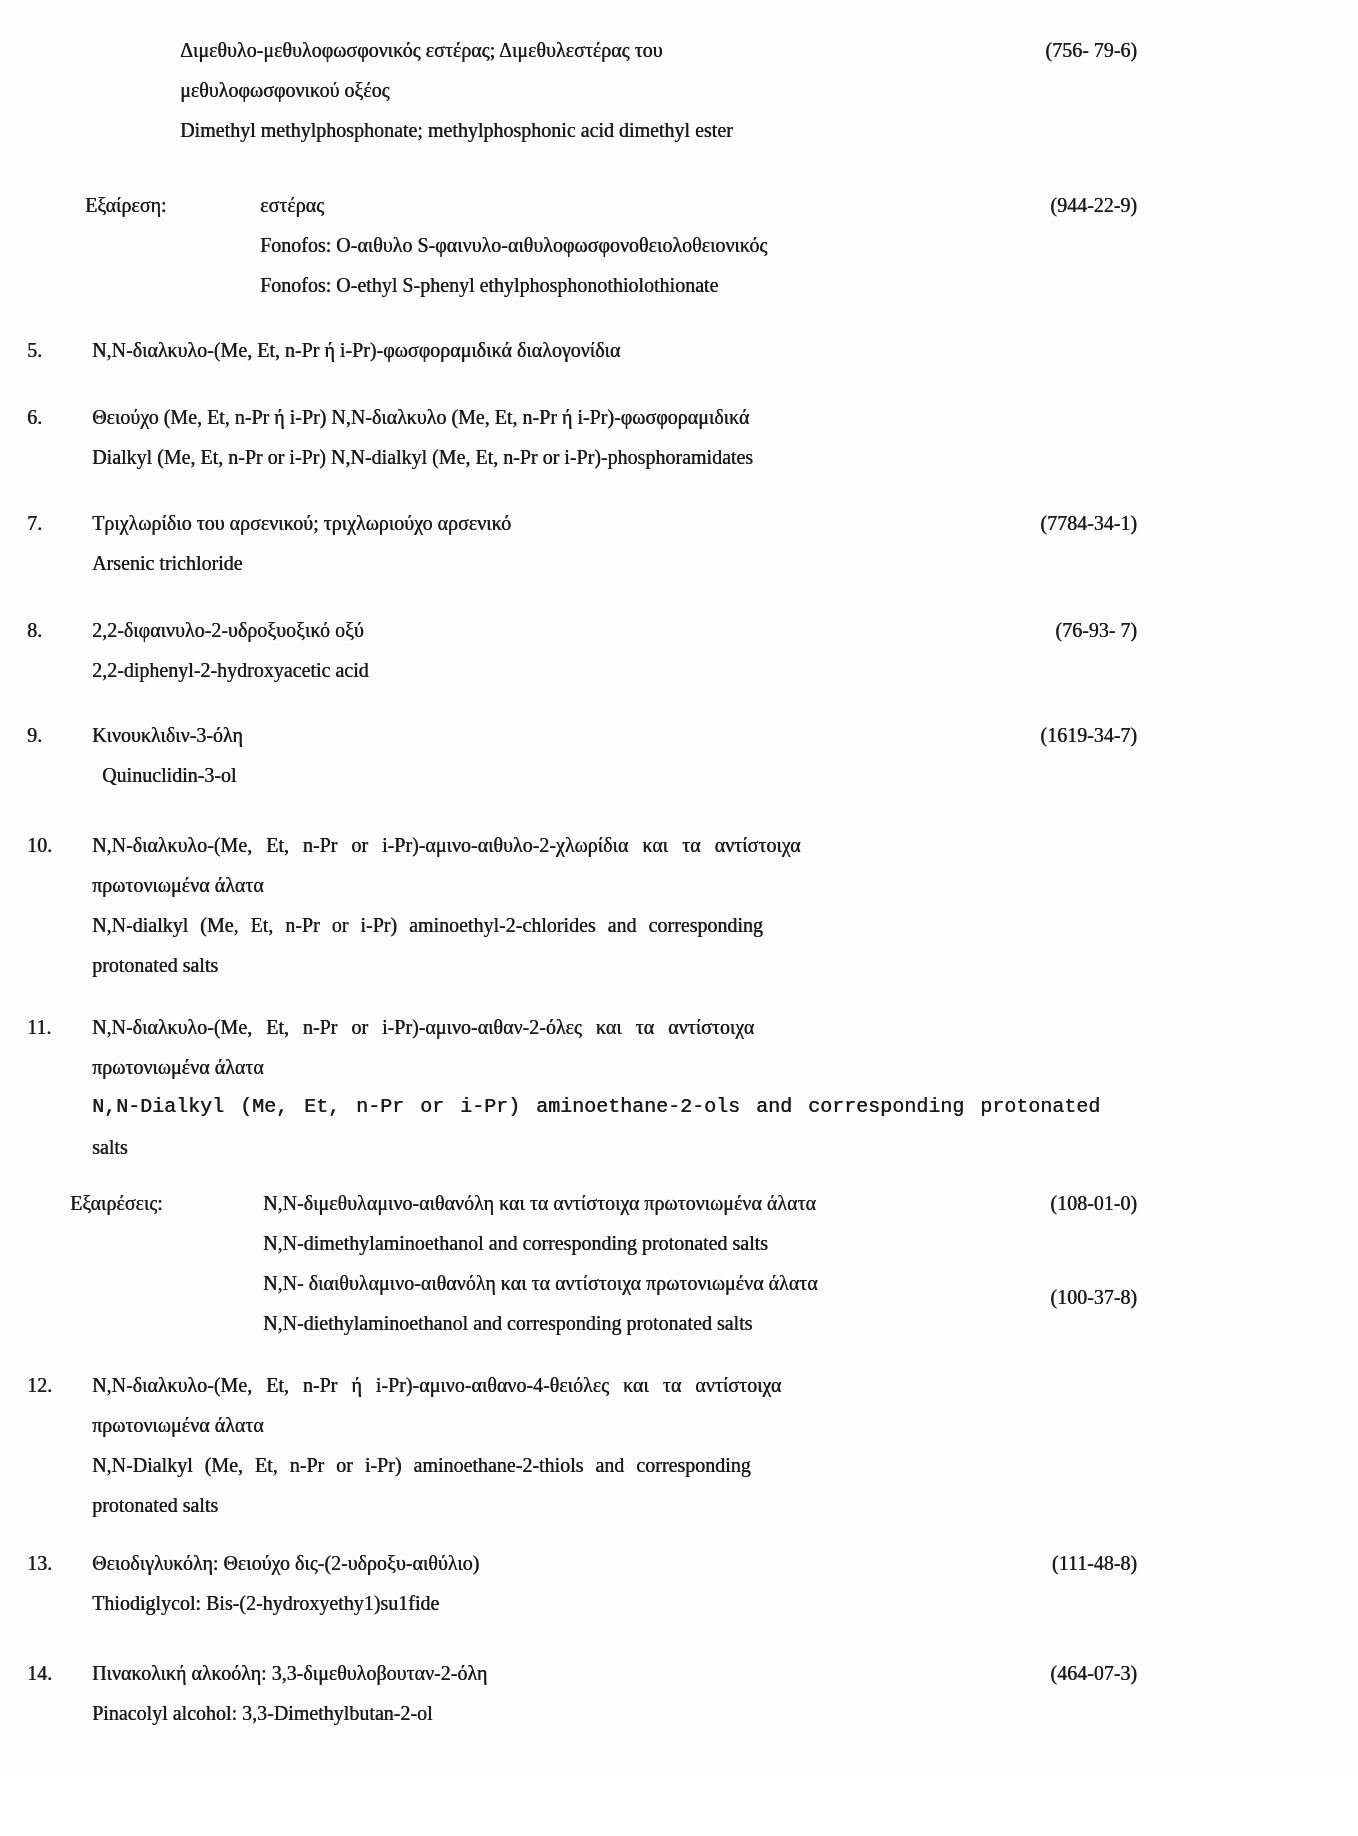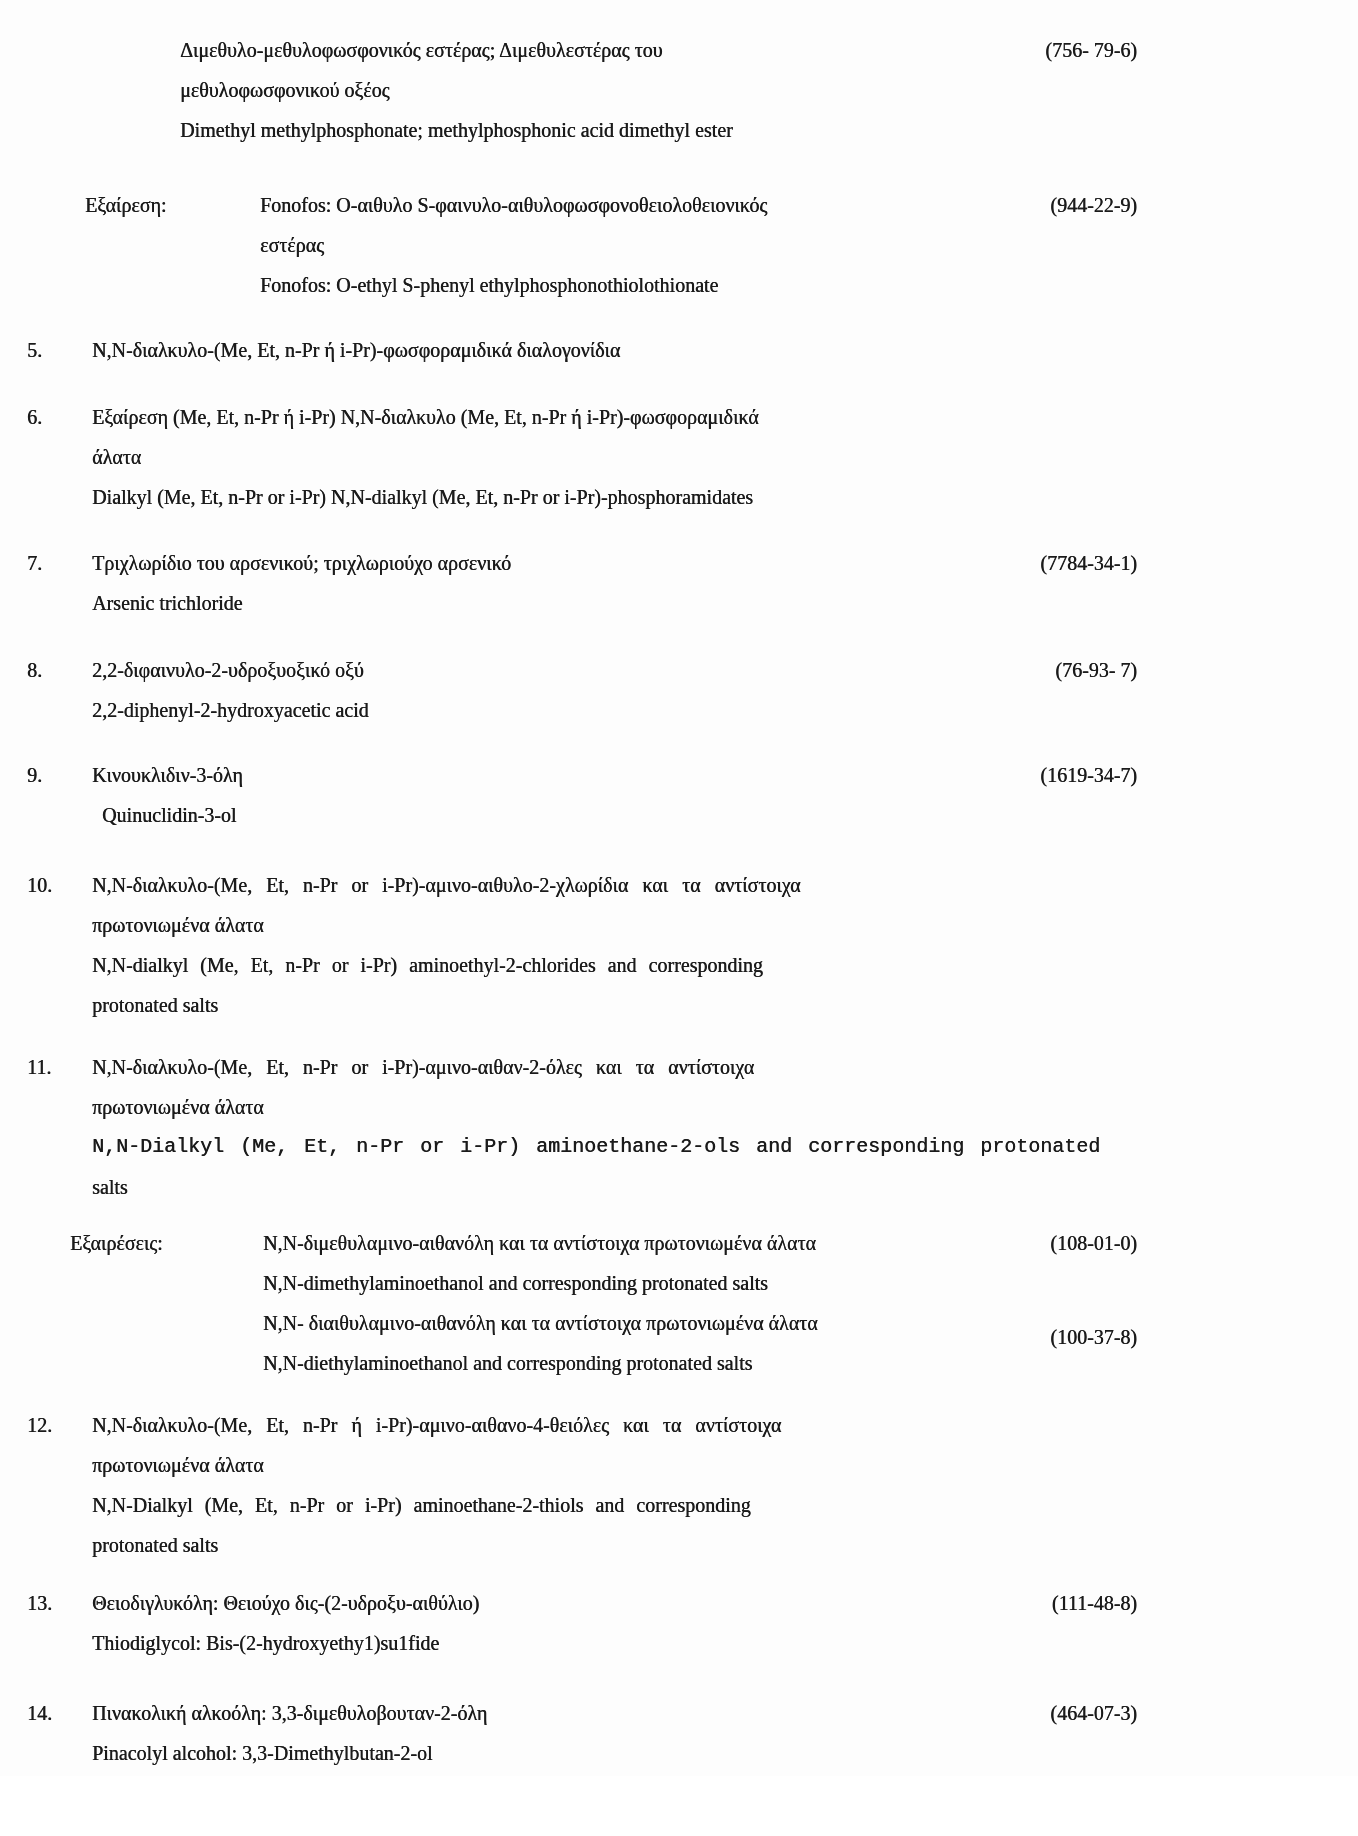"Fonofos: O-αιθυλο" div.line { order: before "εστέρας" -> after "εστέρας" }
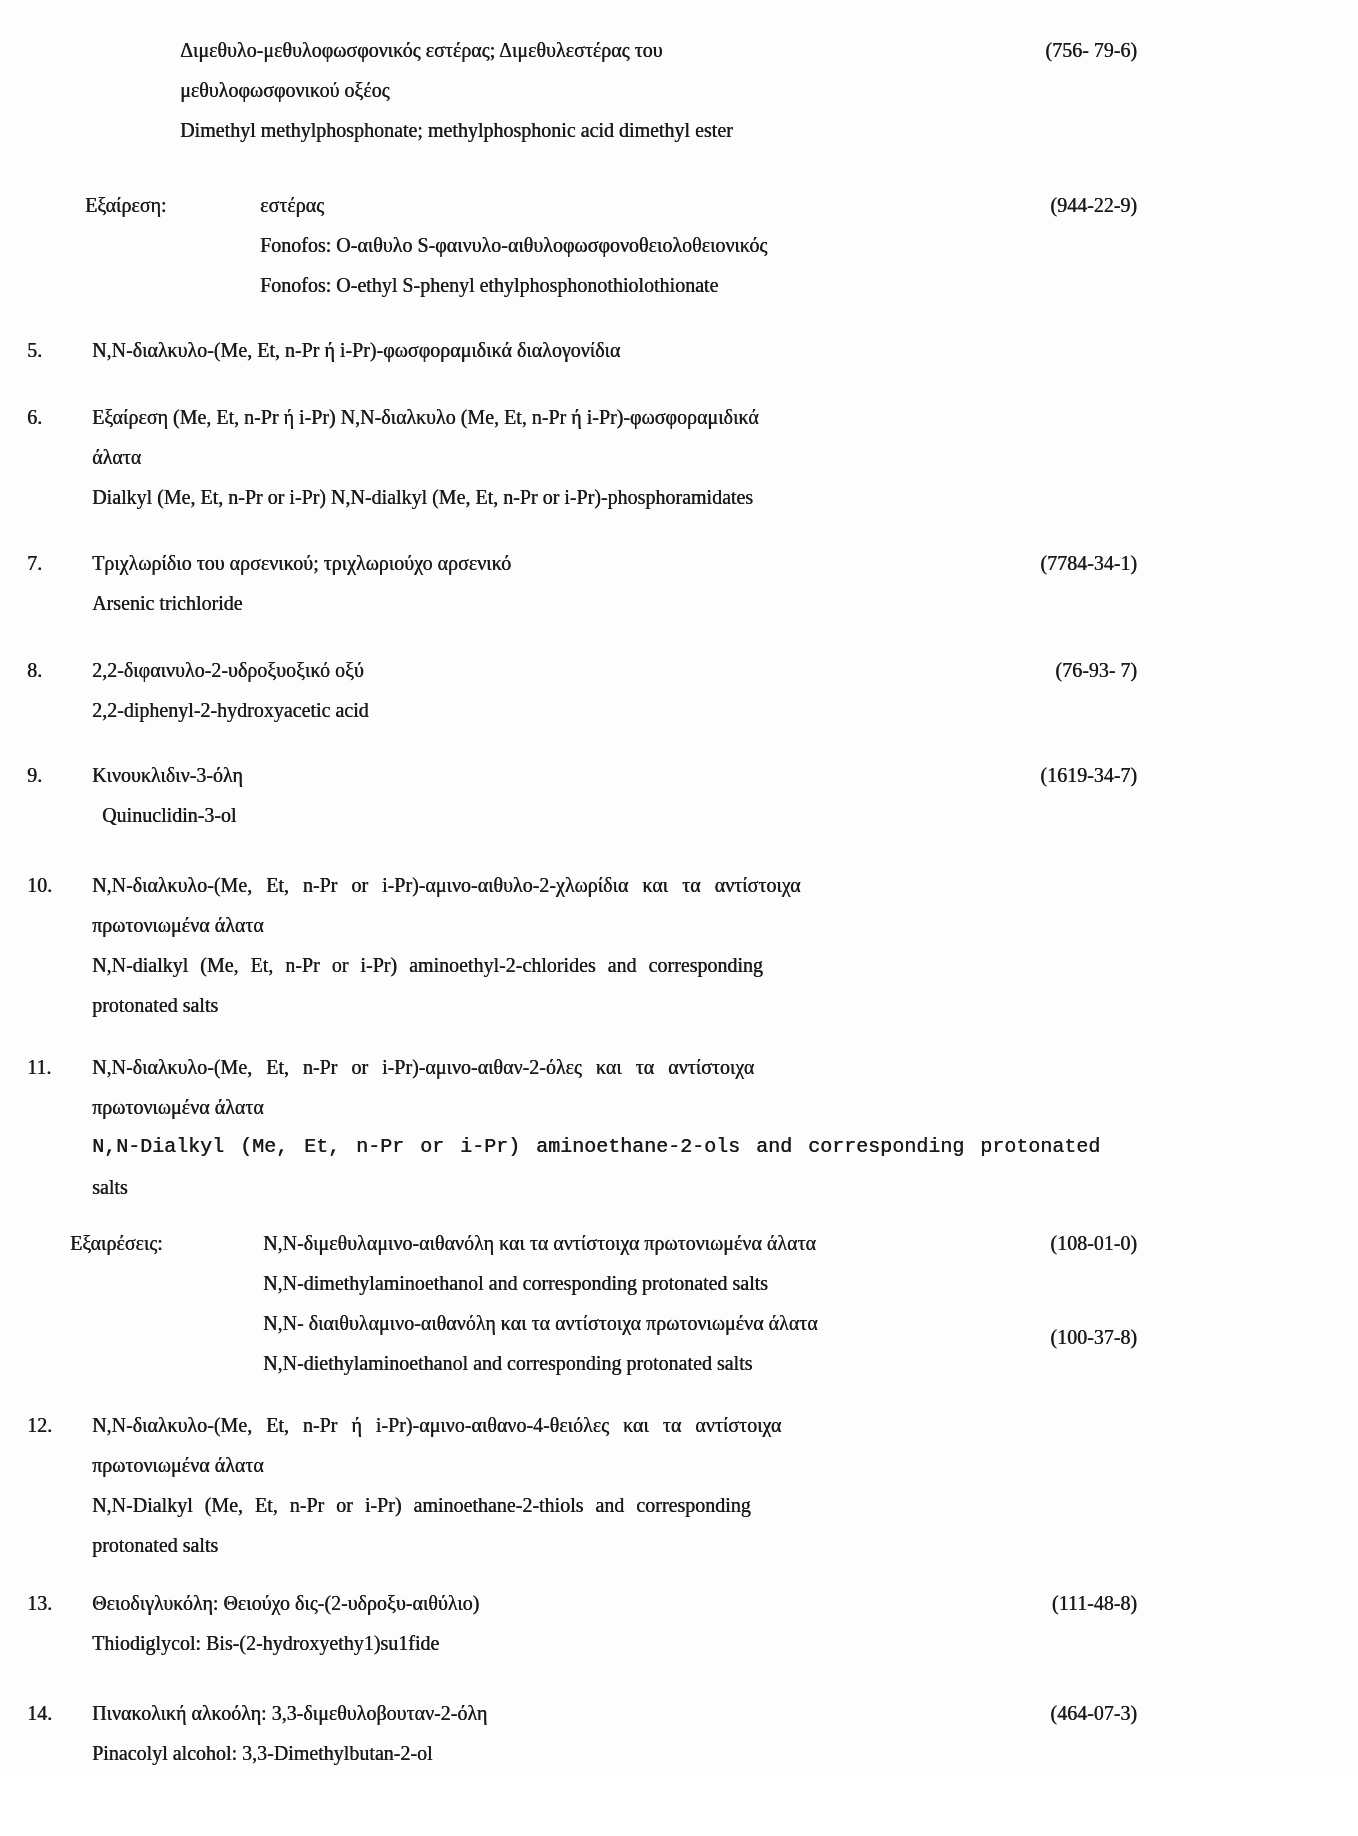"Εξαίρεση (Me, Et, n-Pr ή" div.line { text: Εξαίρεση -> Θειούχο }
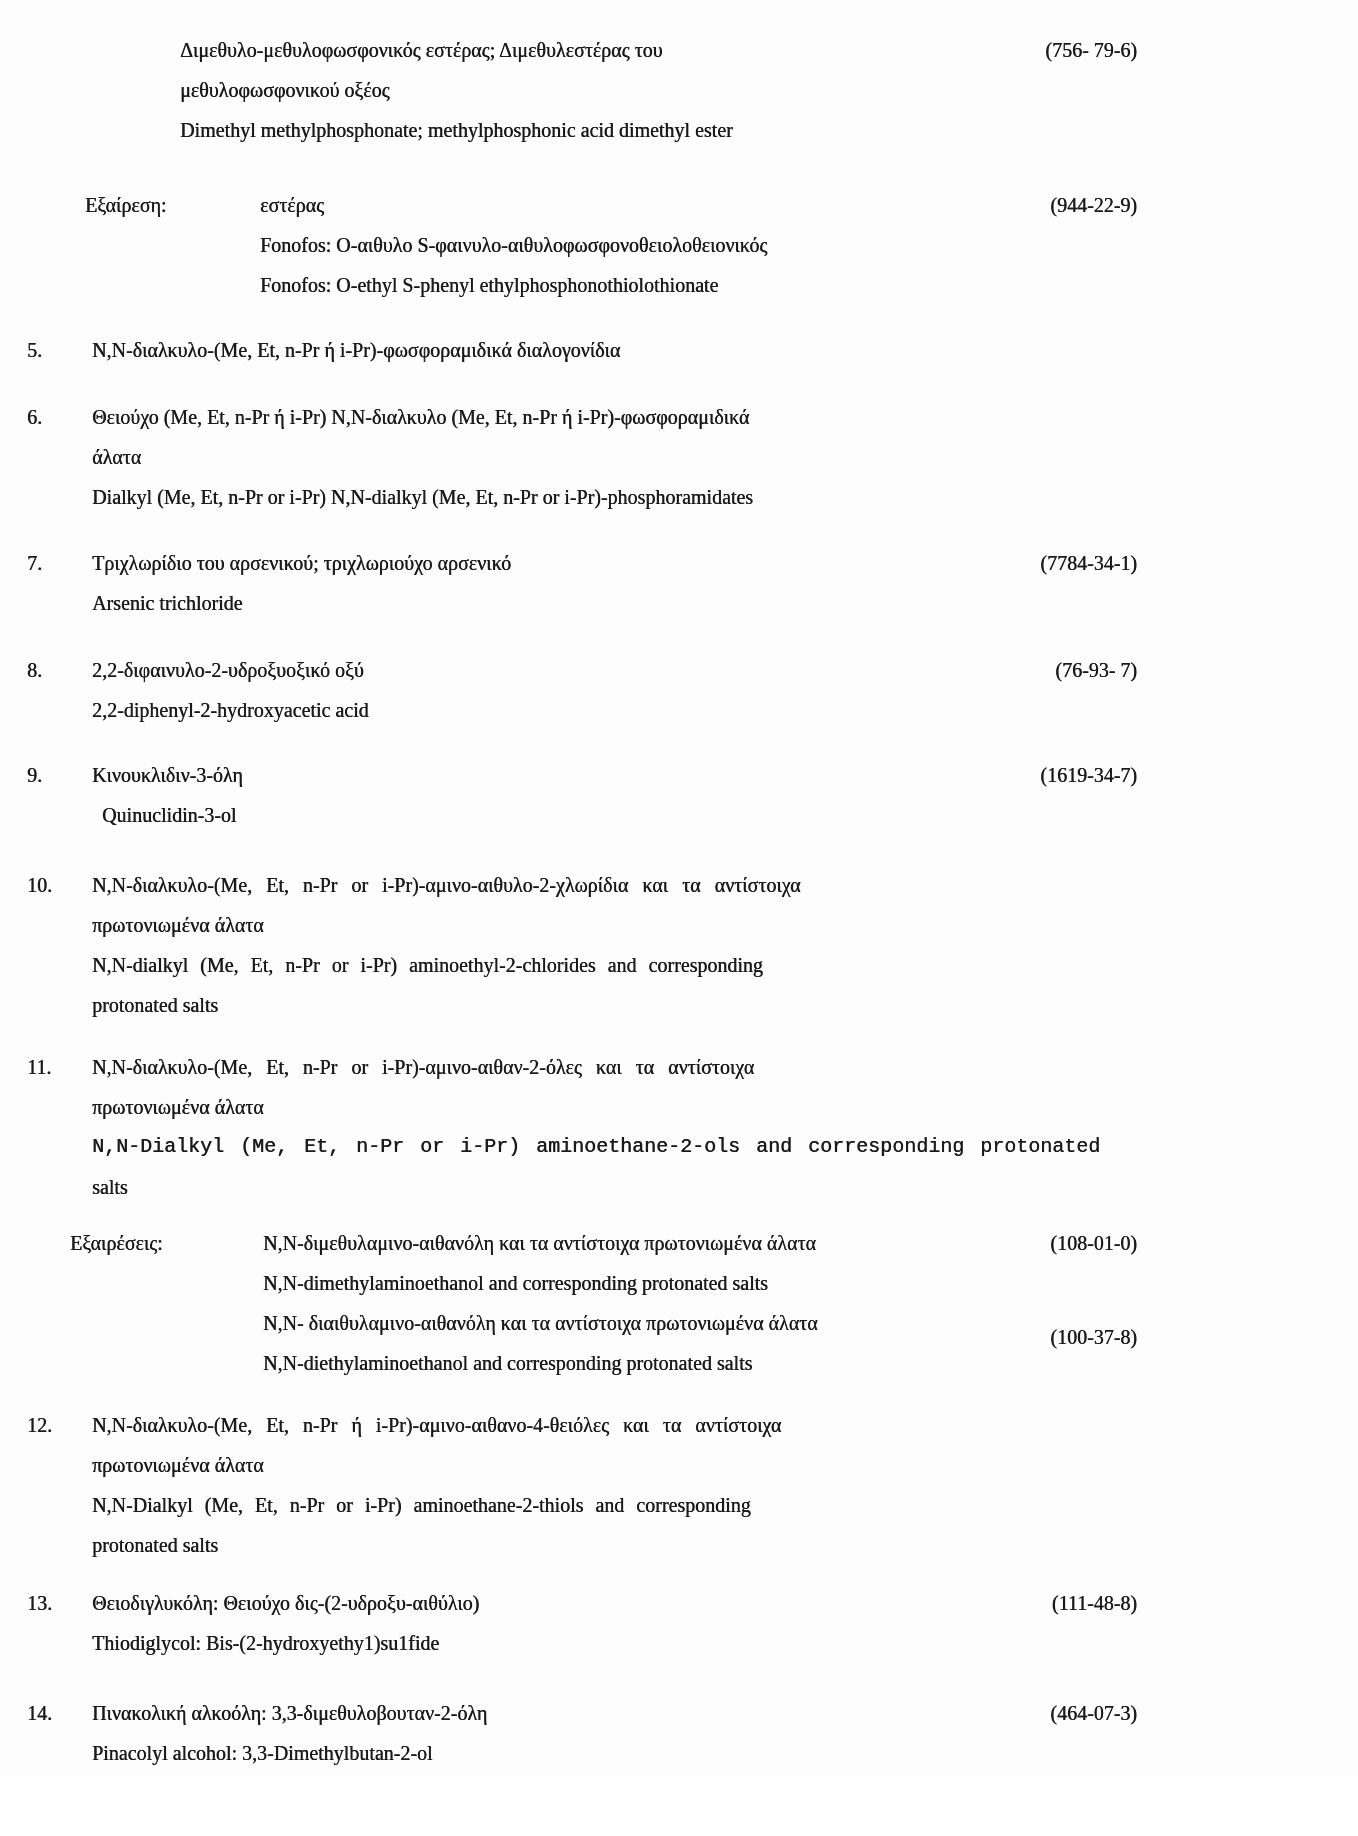"άλατα" div.line { html: <div>άλατα</div> -> none }
